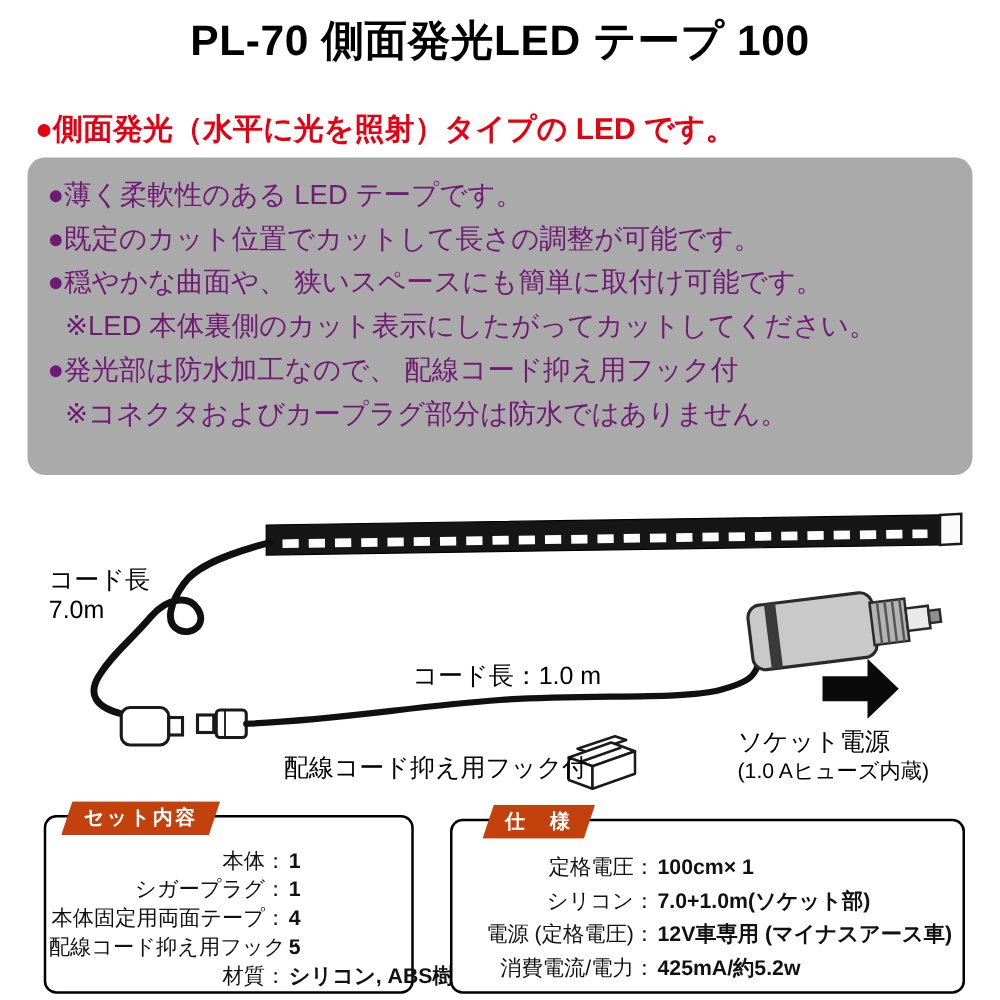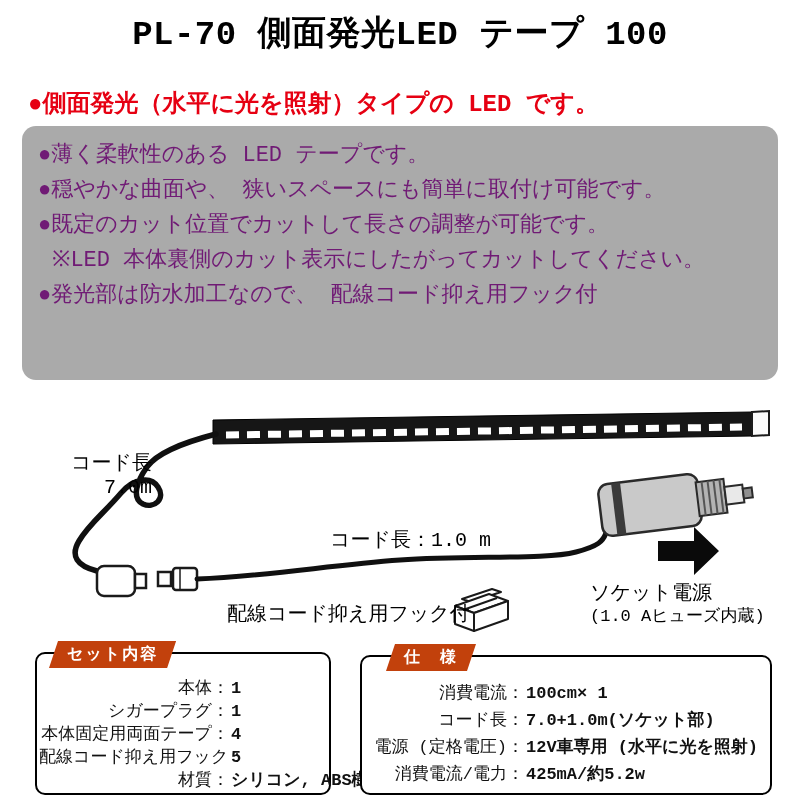"PL-70 側面発光LED テープ 100" .page { font-family: Liberation Mono, monospace -> none }
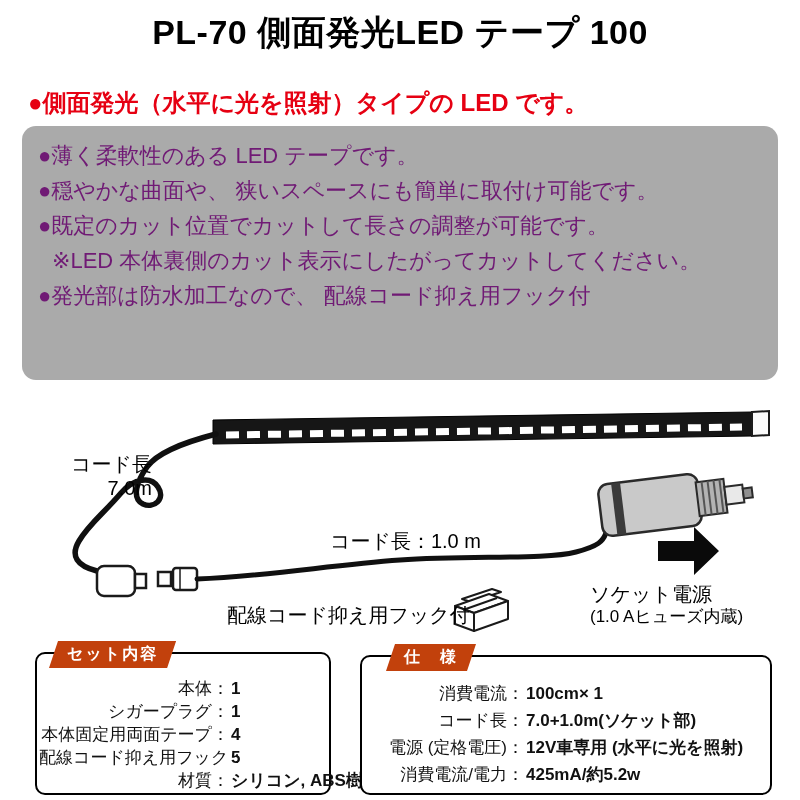"●穏やかな曲面や、 狭いスペースにも簡単に取付け可能です。" div.feat { order: before "●既定のカット位置でカットして長さの調整が可能です。" -> after "●既定のカット位置でカットして長さの調整が可能です。" }
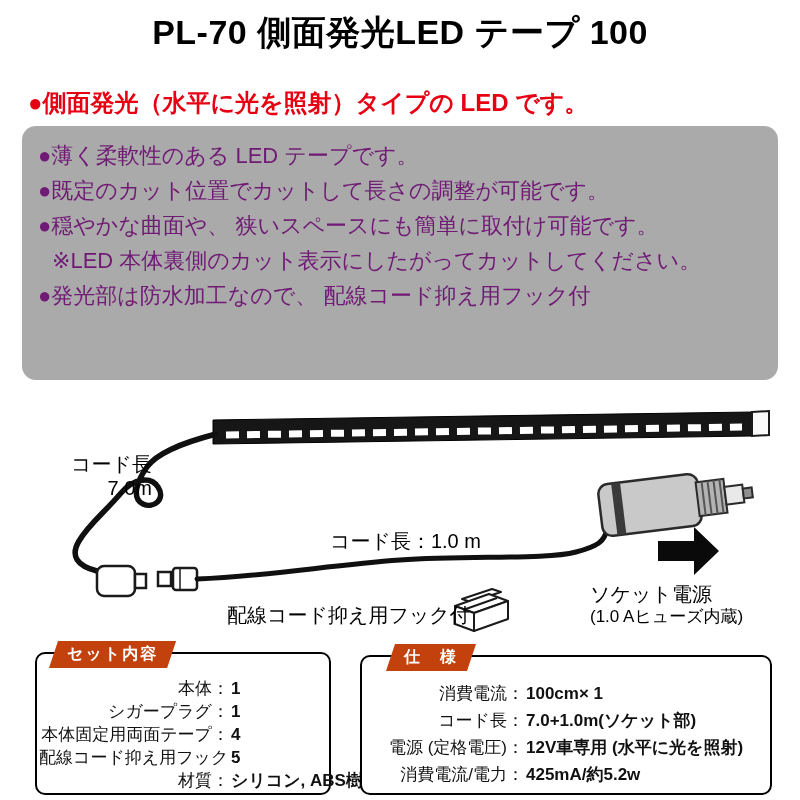"※コネクタおよびカープラグ部分は防水ではありません。" div.feat { html: none -> <div>※コネクタおよびカープラグ部分は防水ではありません。</div> }
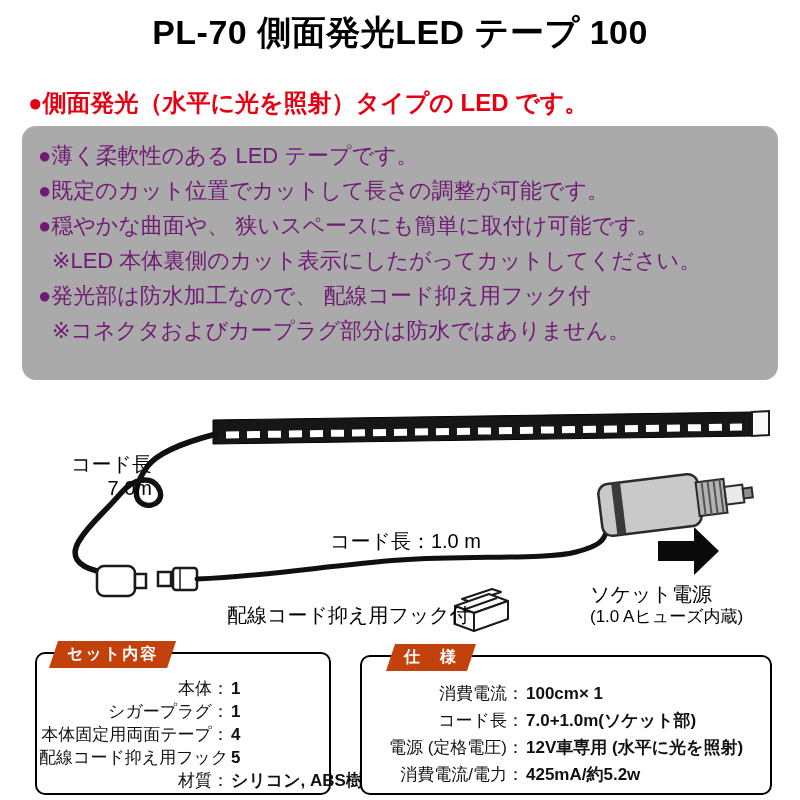"コード長" .cord7 { left: 52px -> 39px; text-align: right -> left }
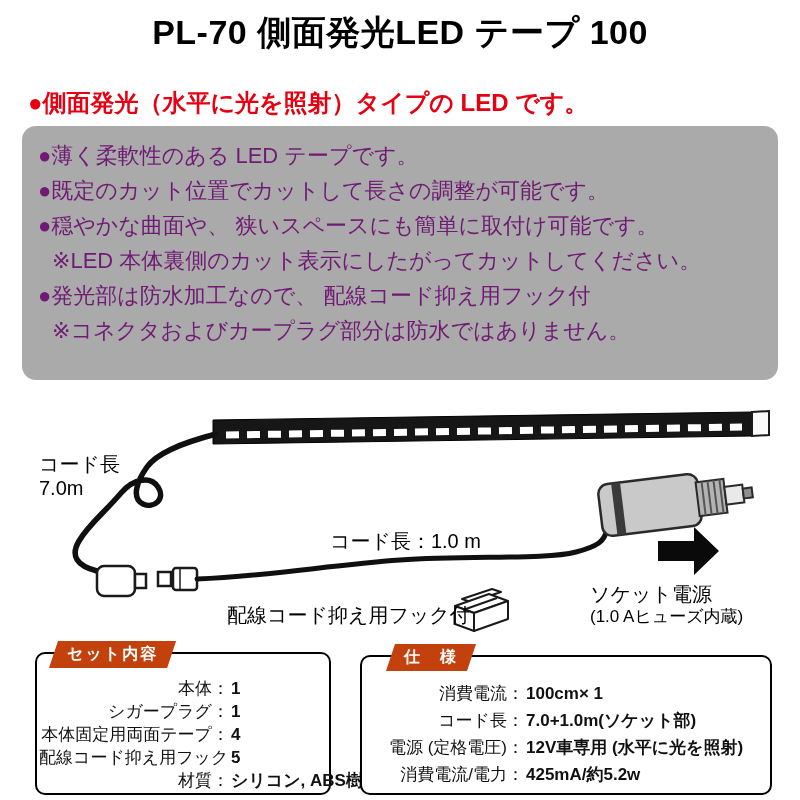"消費電流：" span.lab { text: 消費電流 -> 定格電圧 }
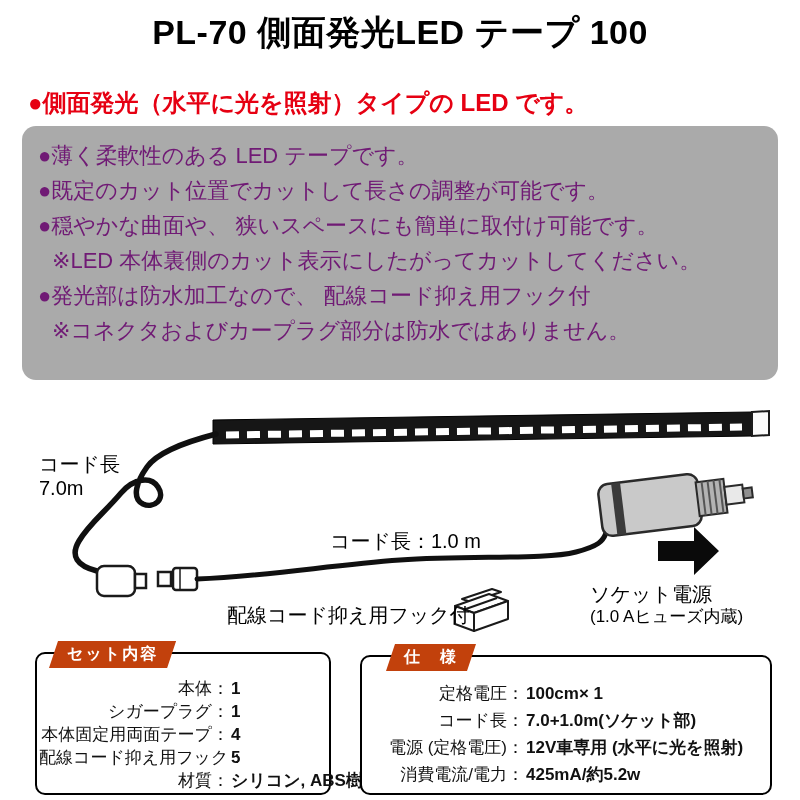"コード長：" span.lab { text: コード長 -> シリコン }
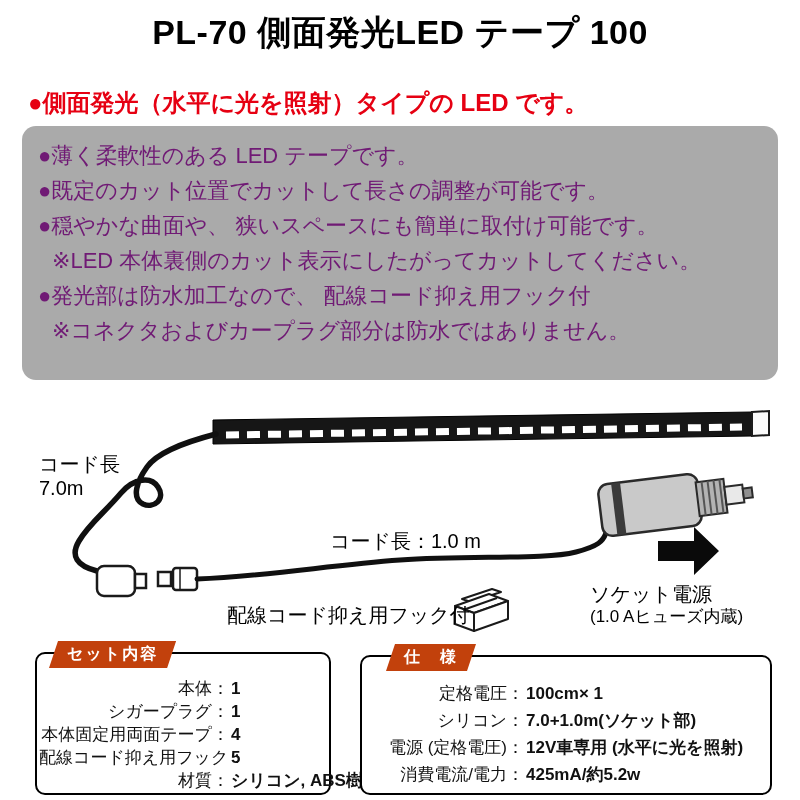"12V車専用 (水平に光を照射)" span.val { text: 水平に光を照射 -> マイナスアース車 }
